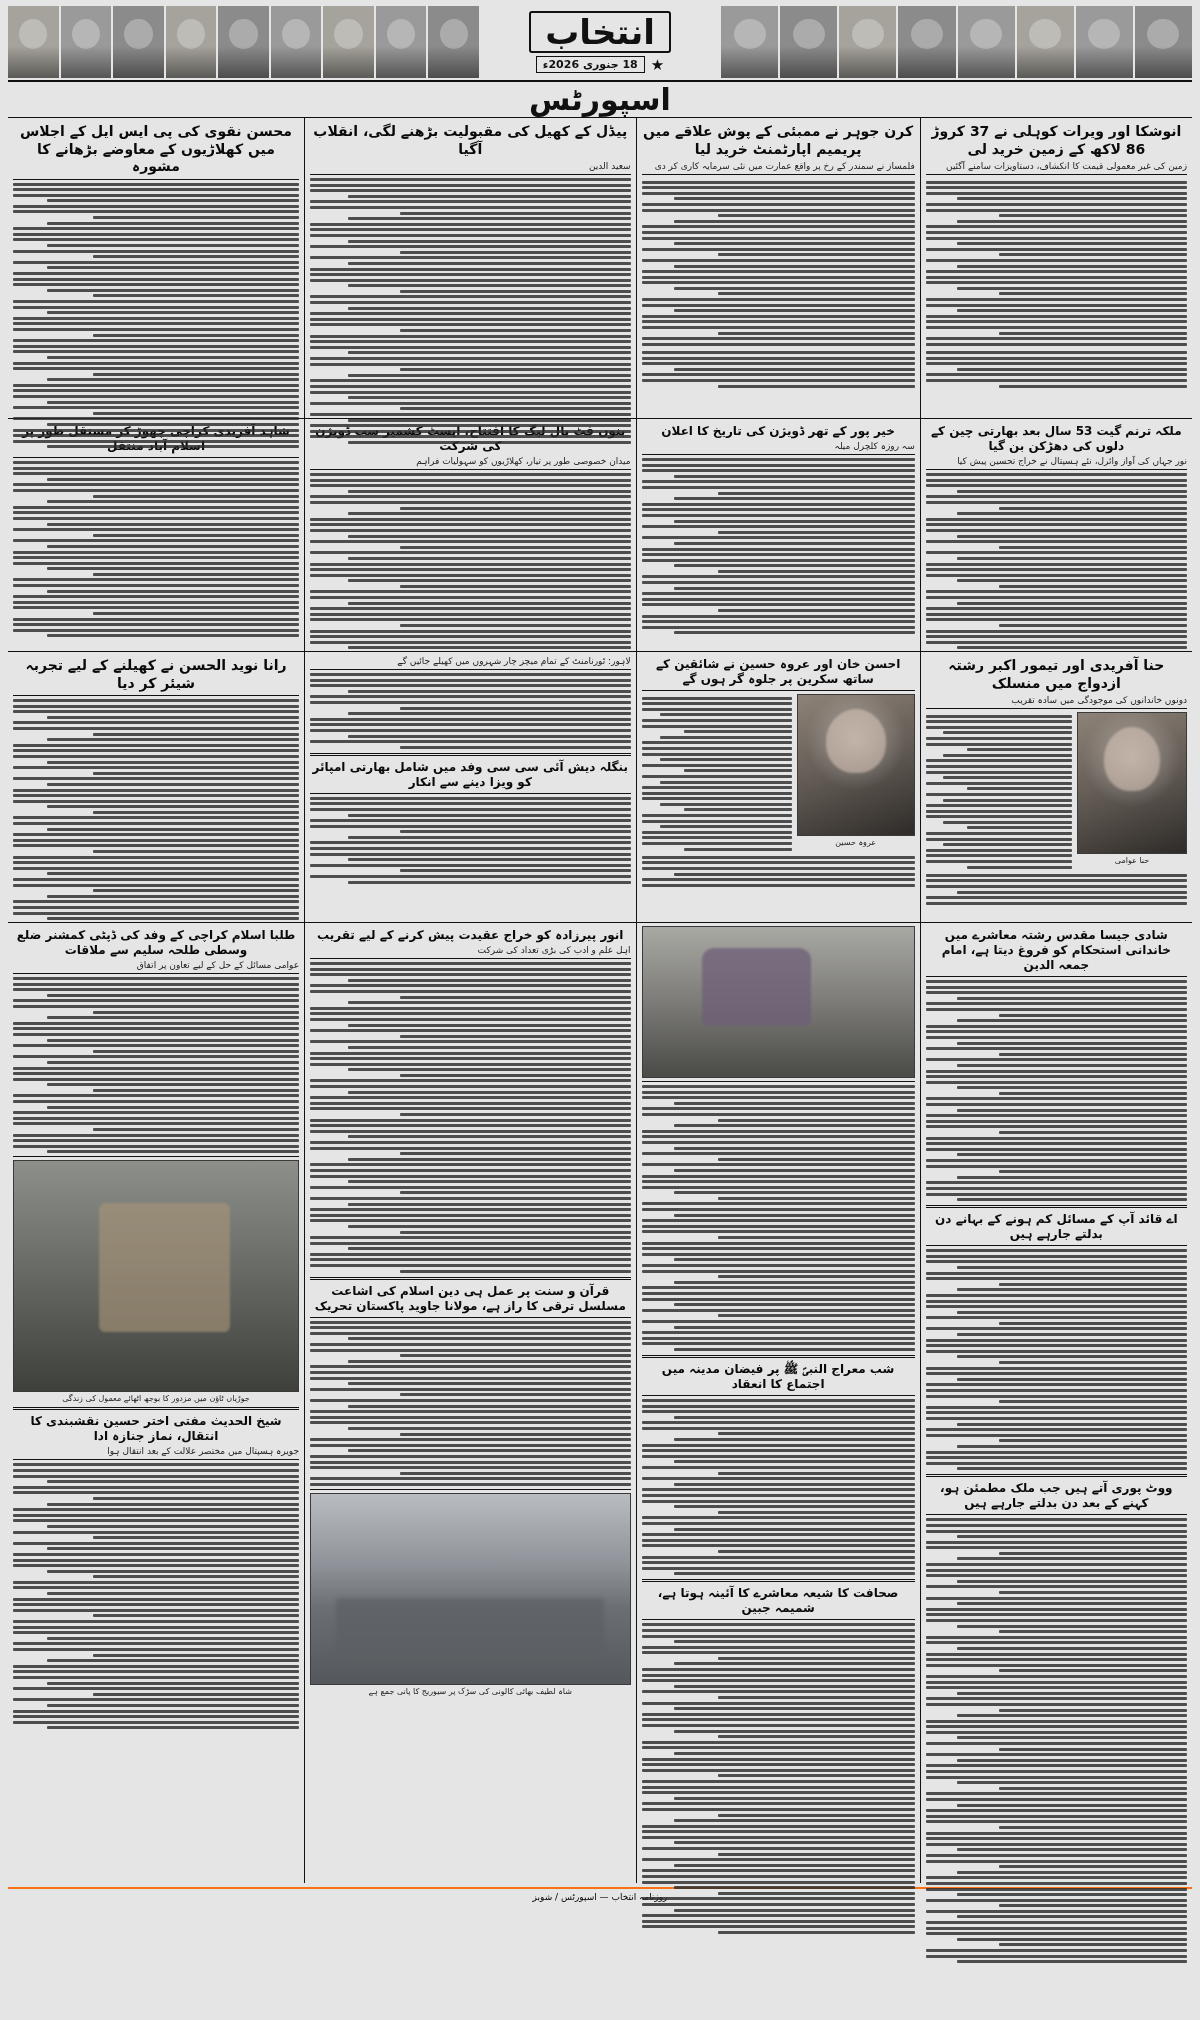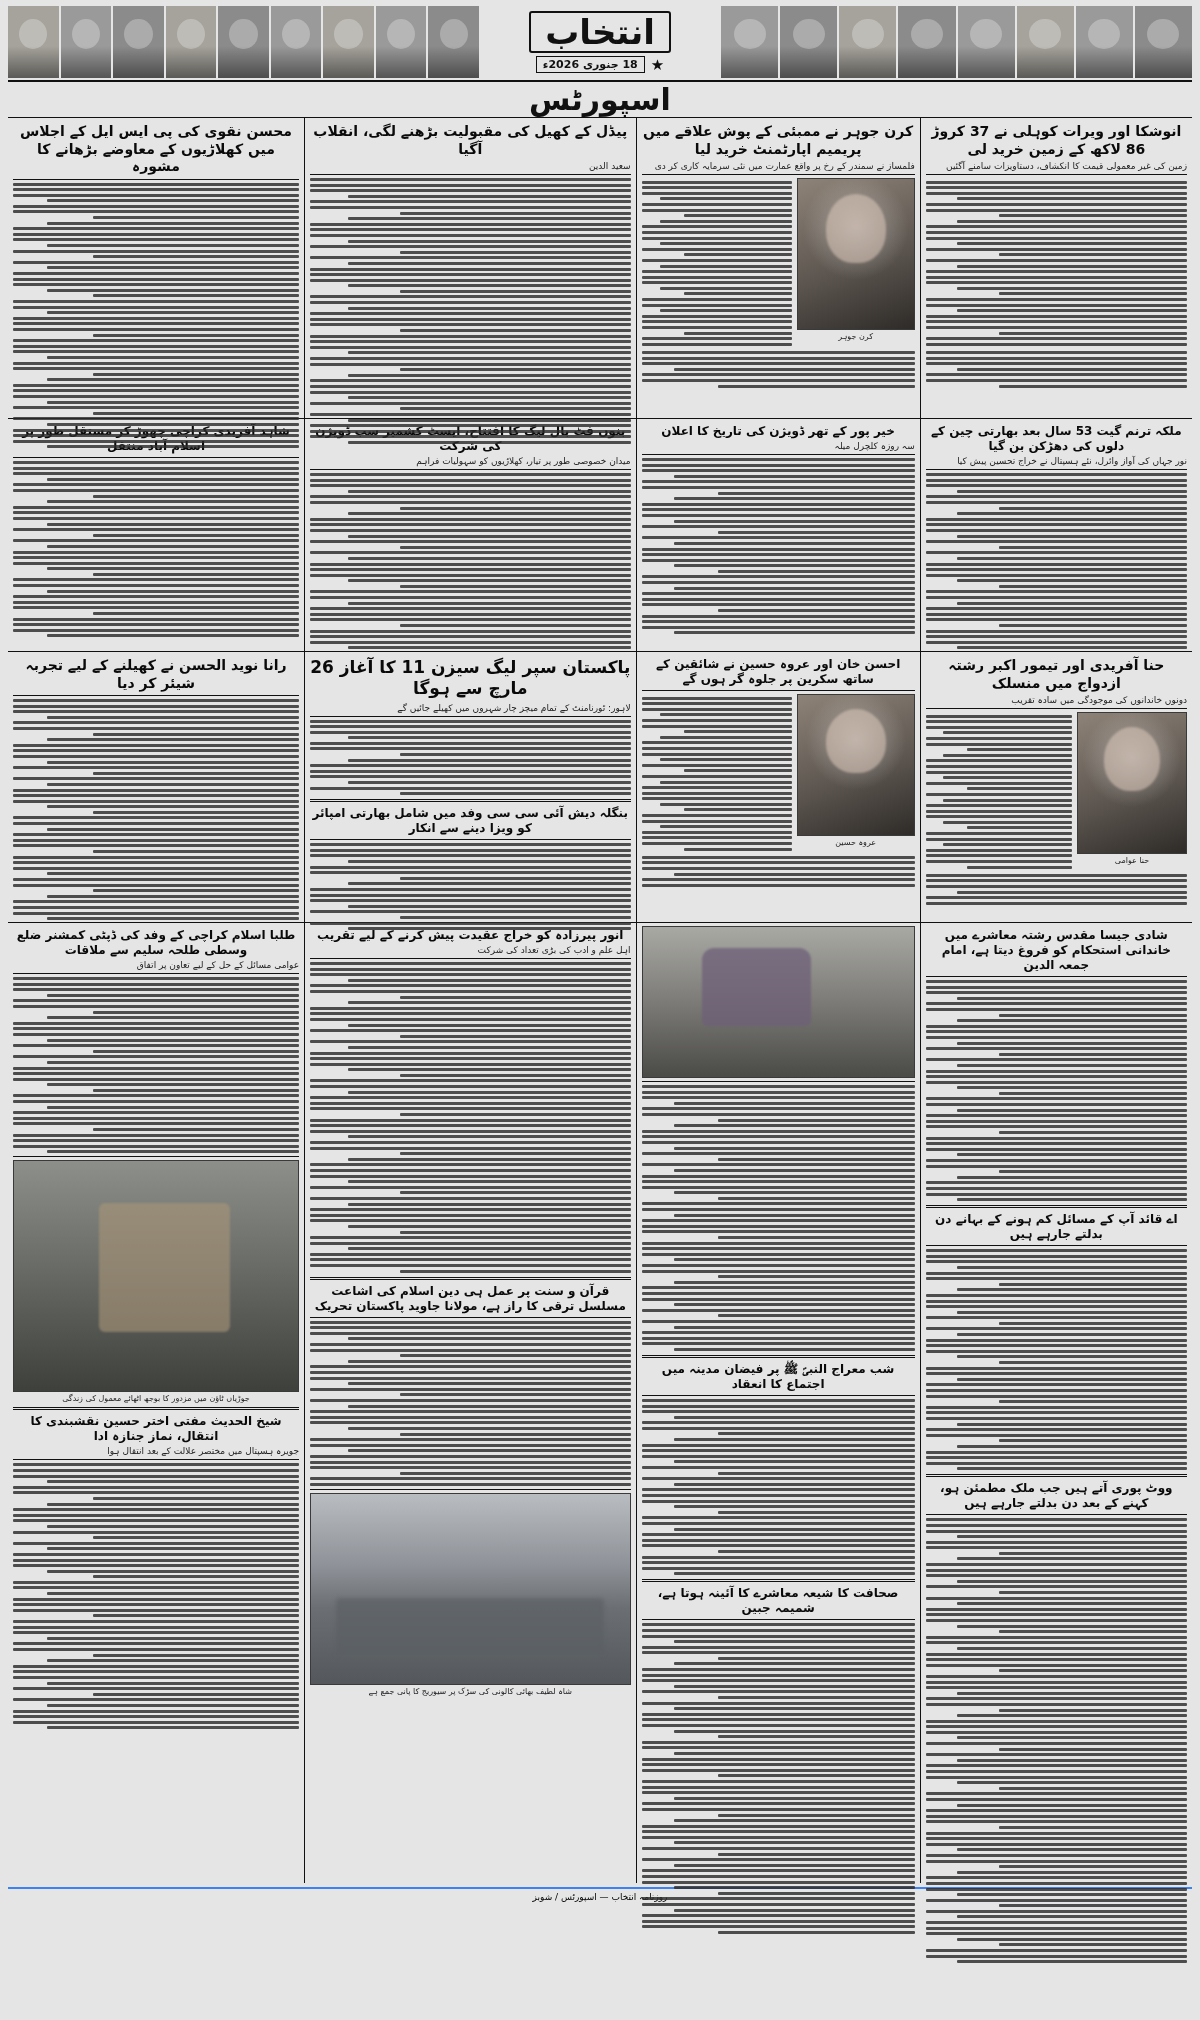"کرن جوہر" div { html: <div> <div></div> <div>کرن جوہر</div> </div> -> none }
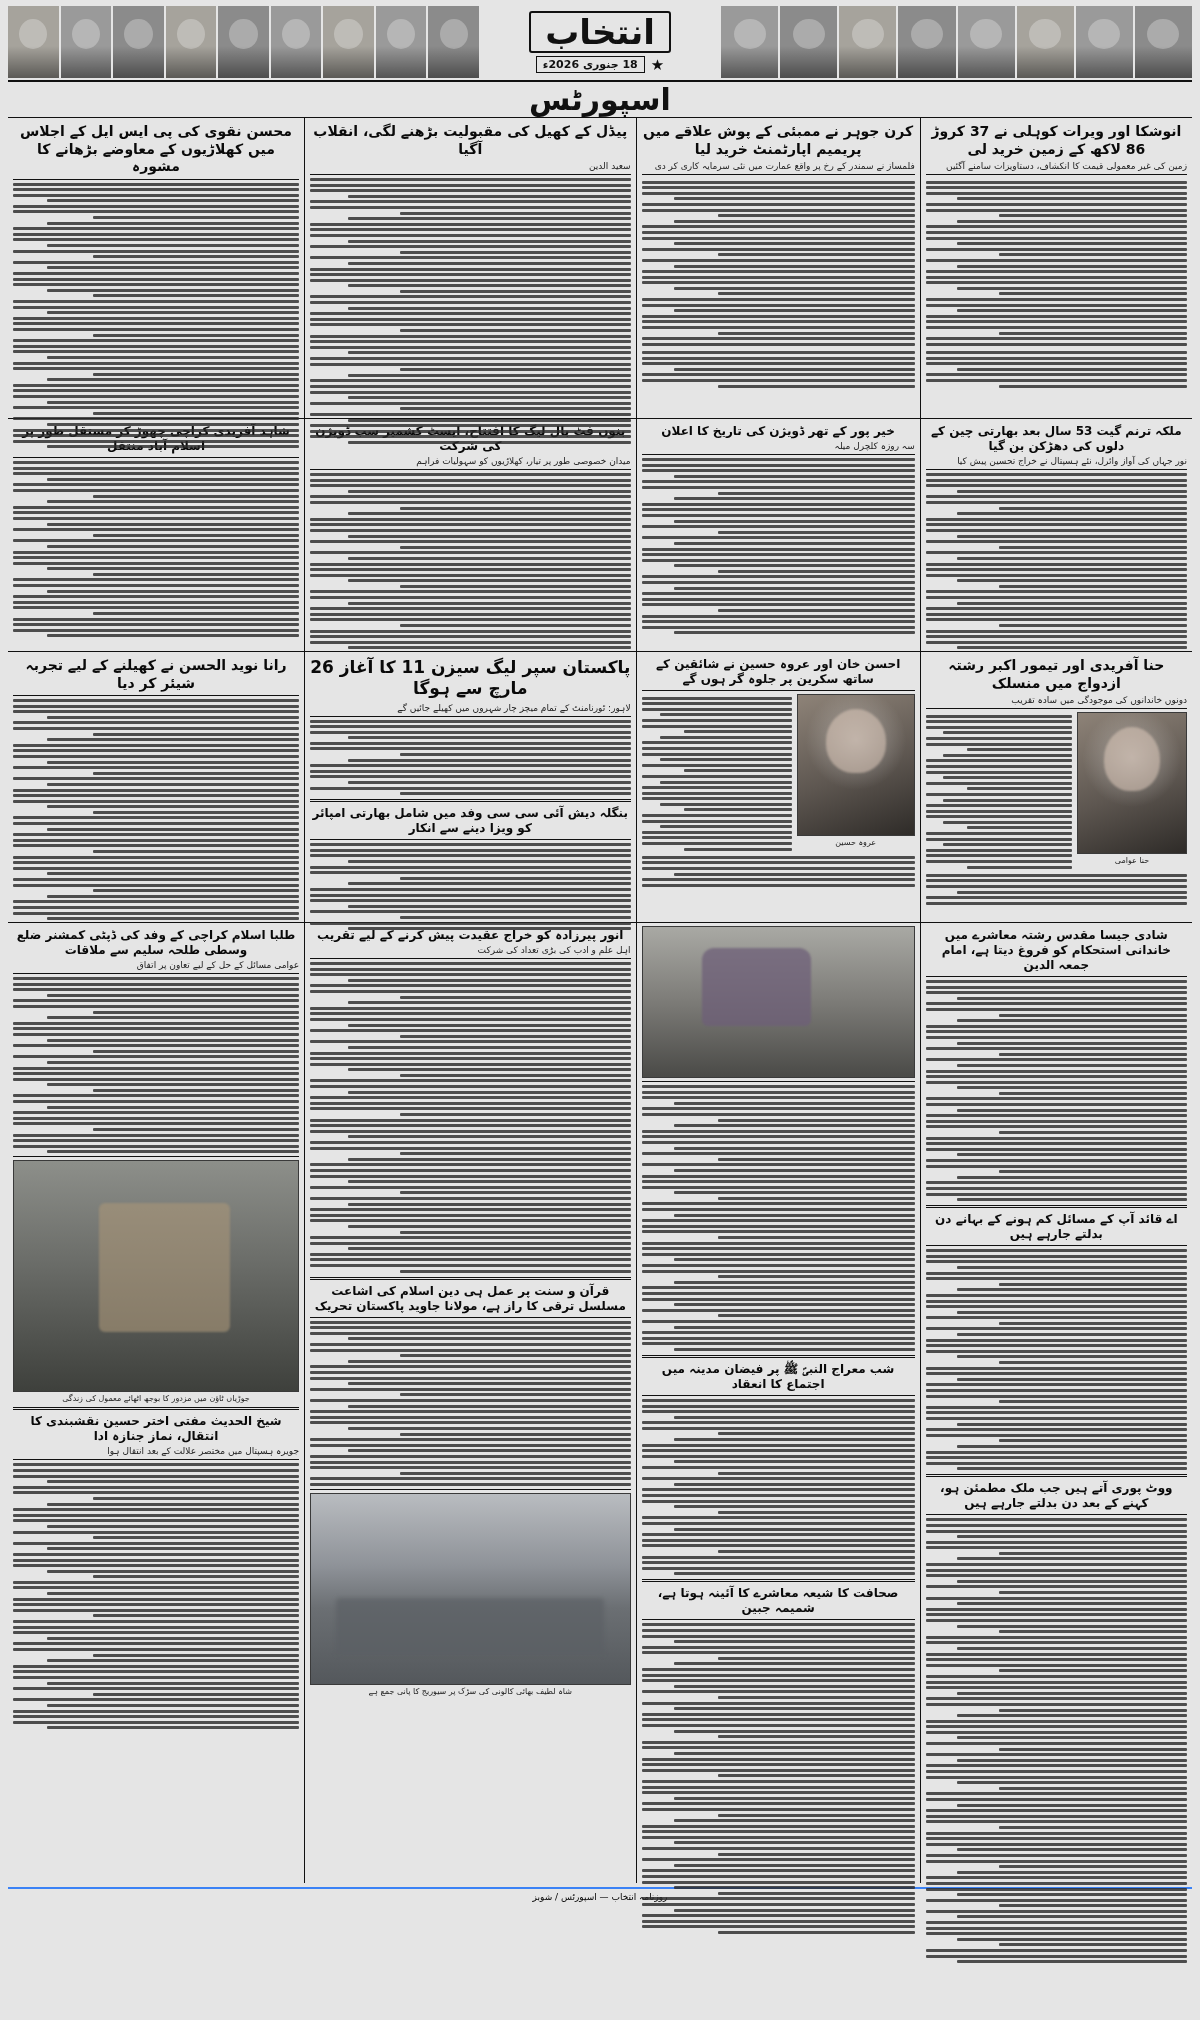"پاکستان سپر لیگ سیزن 11" h2.head { html: <h2>پاکستان سپر لیگ سیزن 11 کا آغاز 26 مارچ سے ہوگا</h2> -> none }
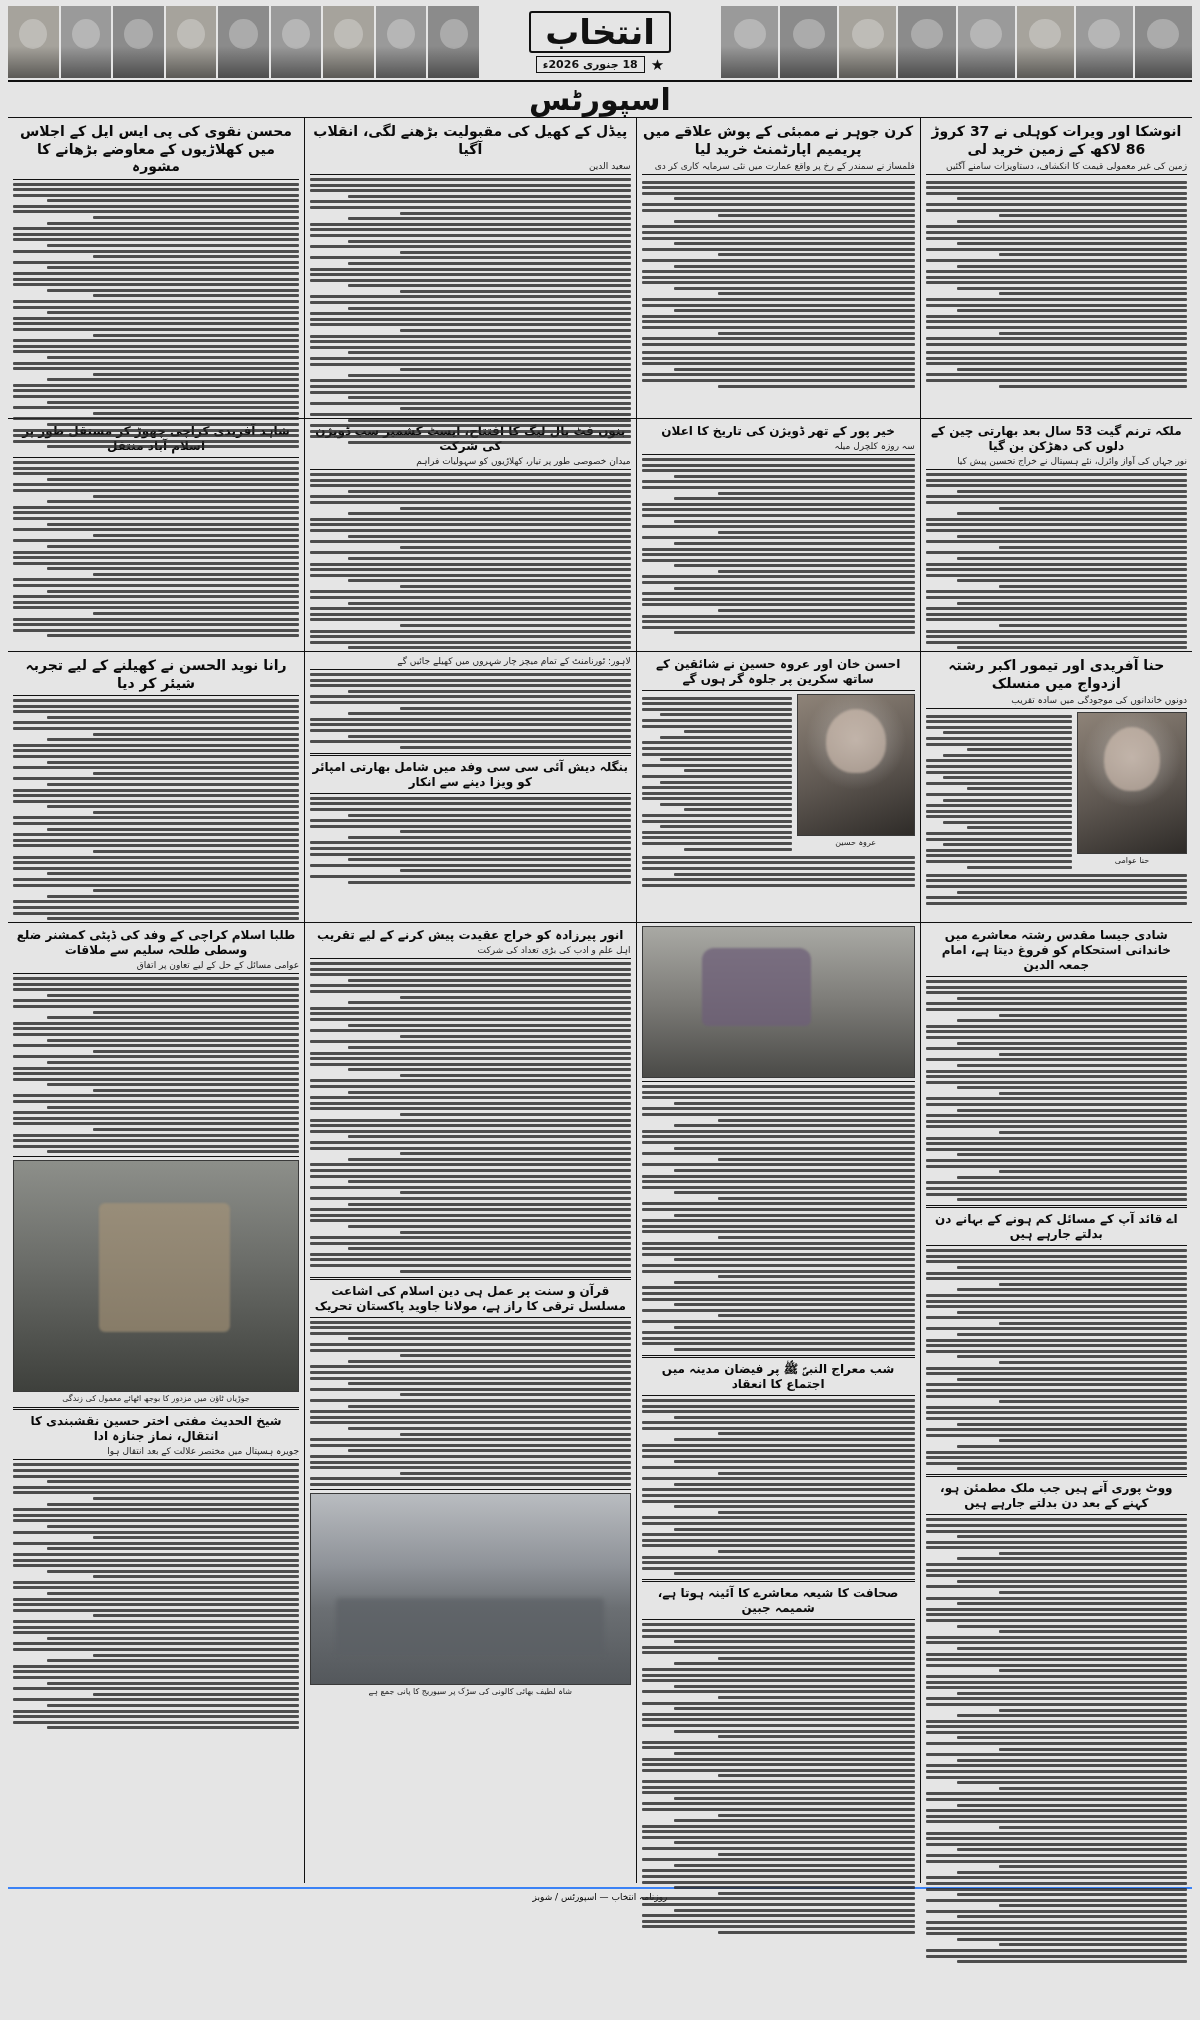"روزنامہ انتخاب — اسپورٹس /" .footer { border-top: 2px solid #3b82f6 -> 2px solid #f97316 }
